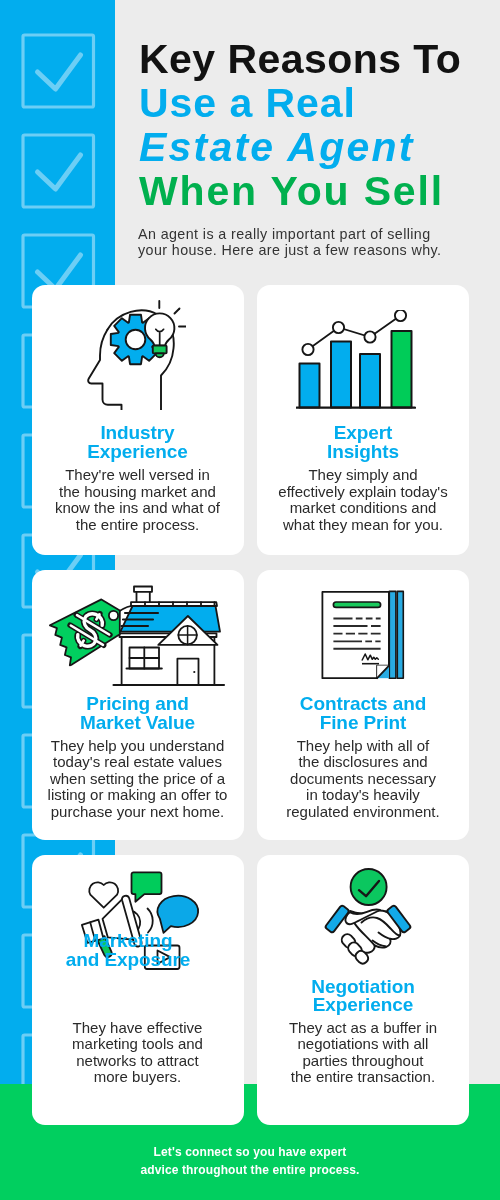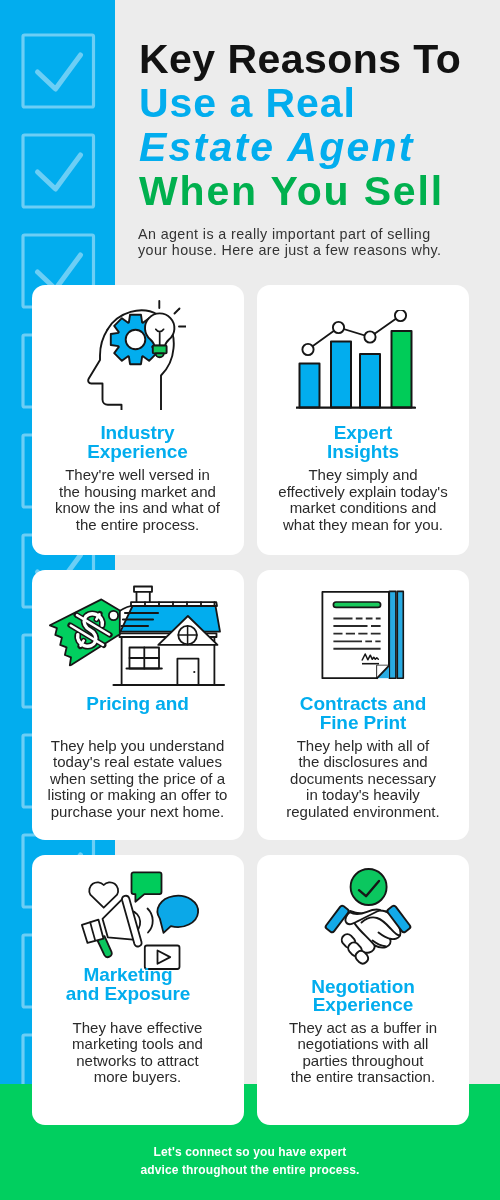"Market Value" span { html: none -> <span>Market Value</span> }
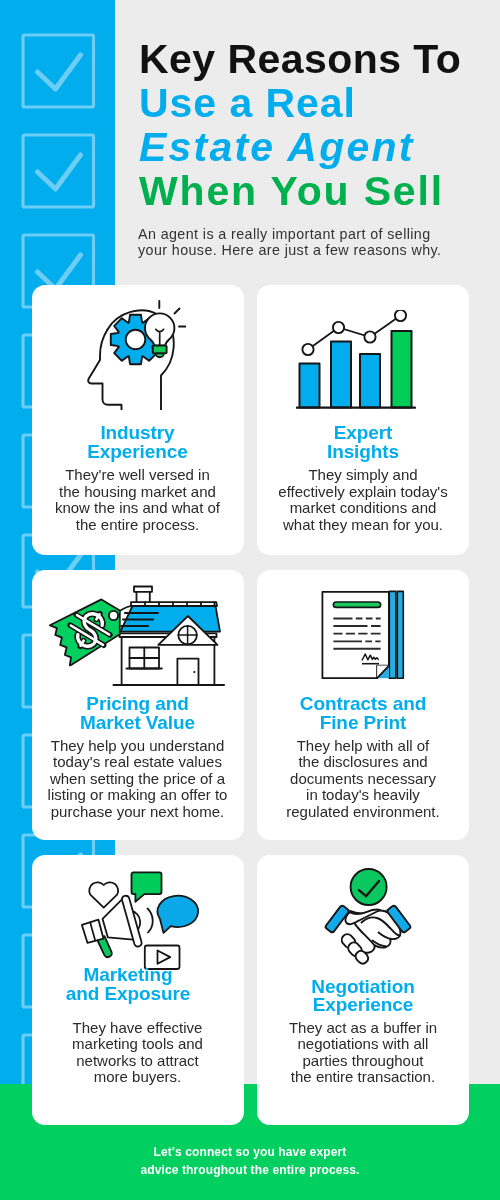"Marketing" div.ctitle { top: 966px -> 932px }
